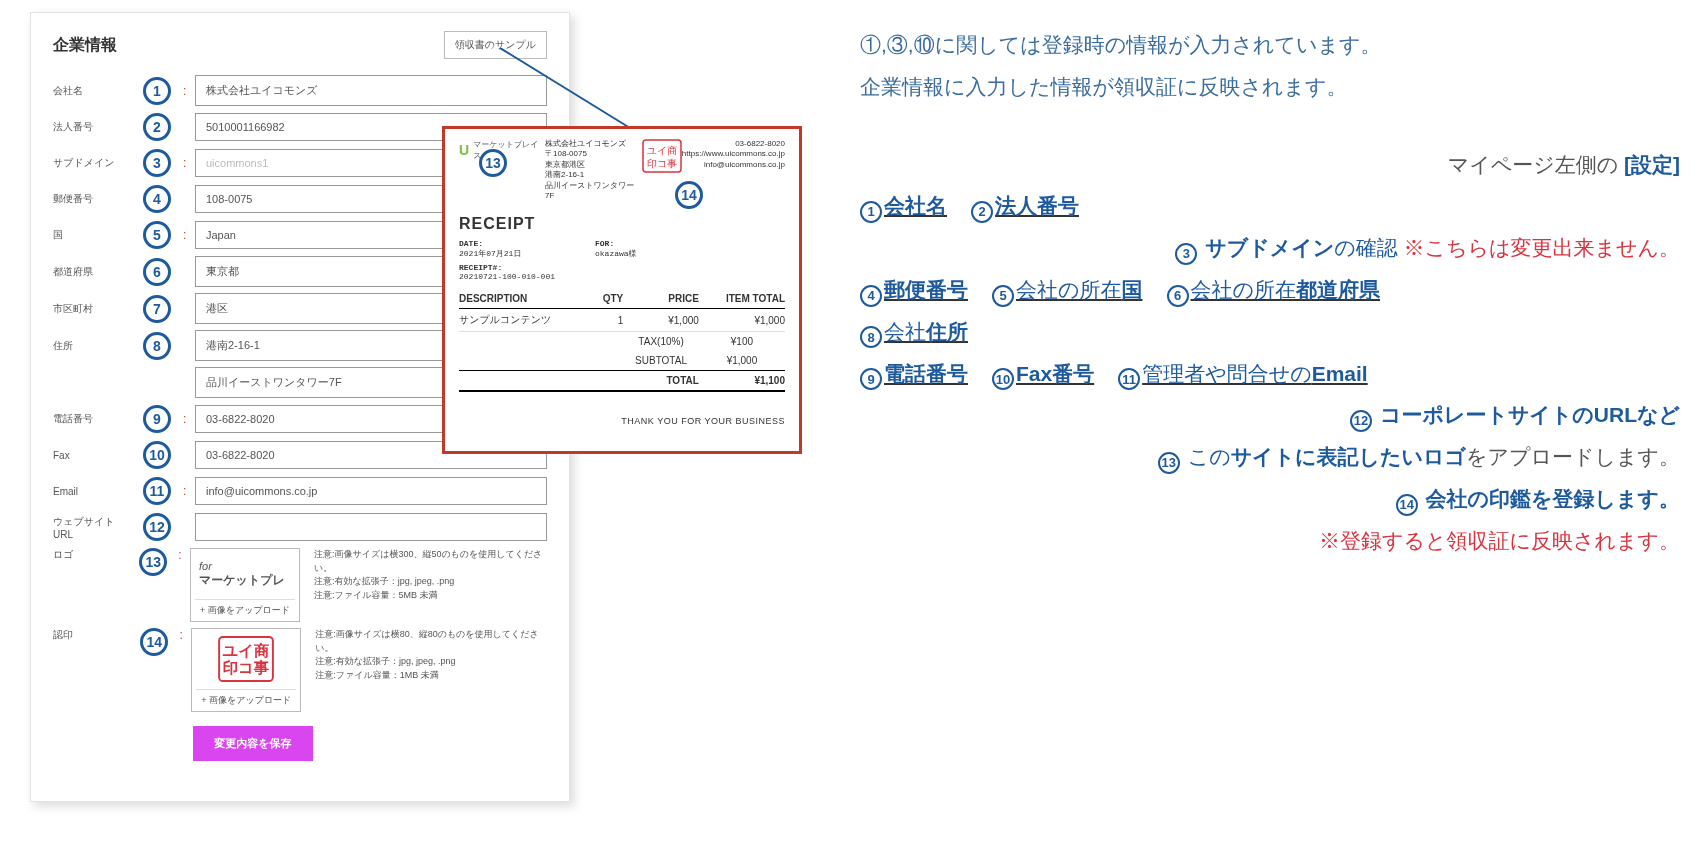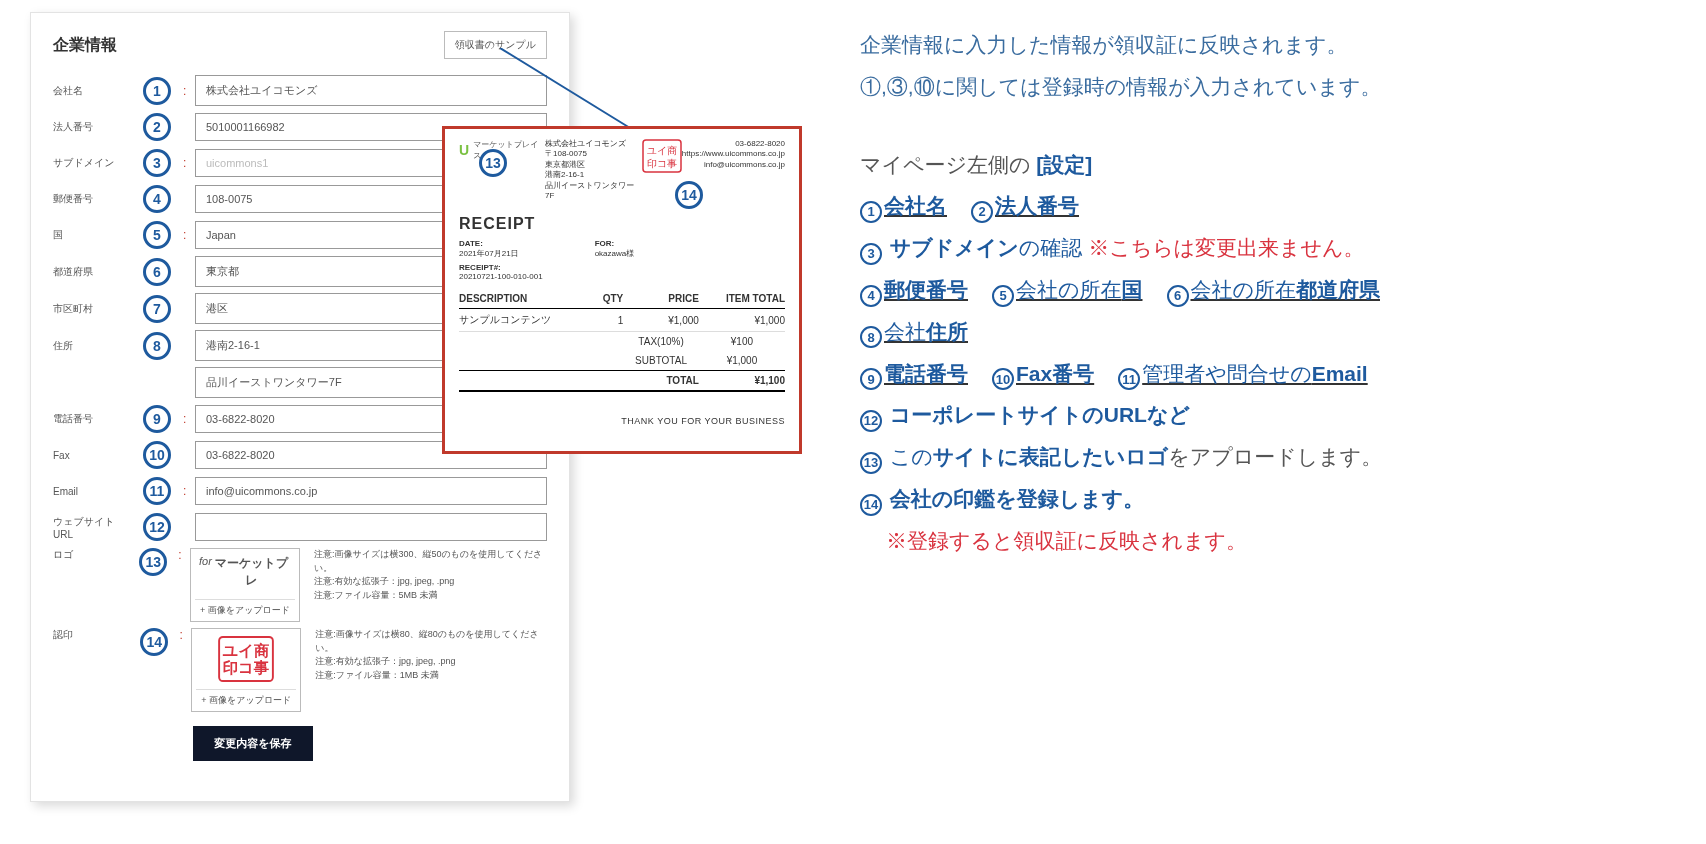"企業情報に入力した情報が領収証に反映されます。" div.para { order: before "①,③,⑩に関しては登録時の情報が入力されています。" -> after "①,③,⑩に関しては登録時の情報が入力されています。" }
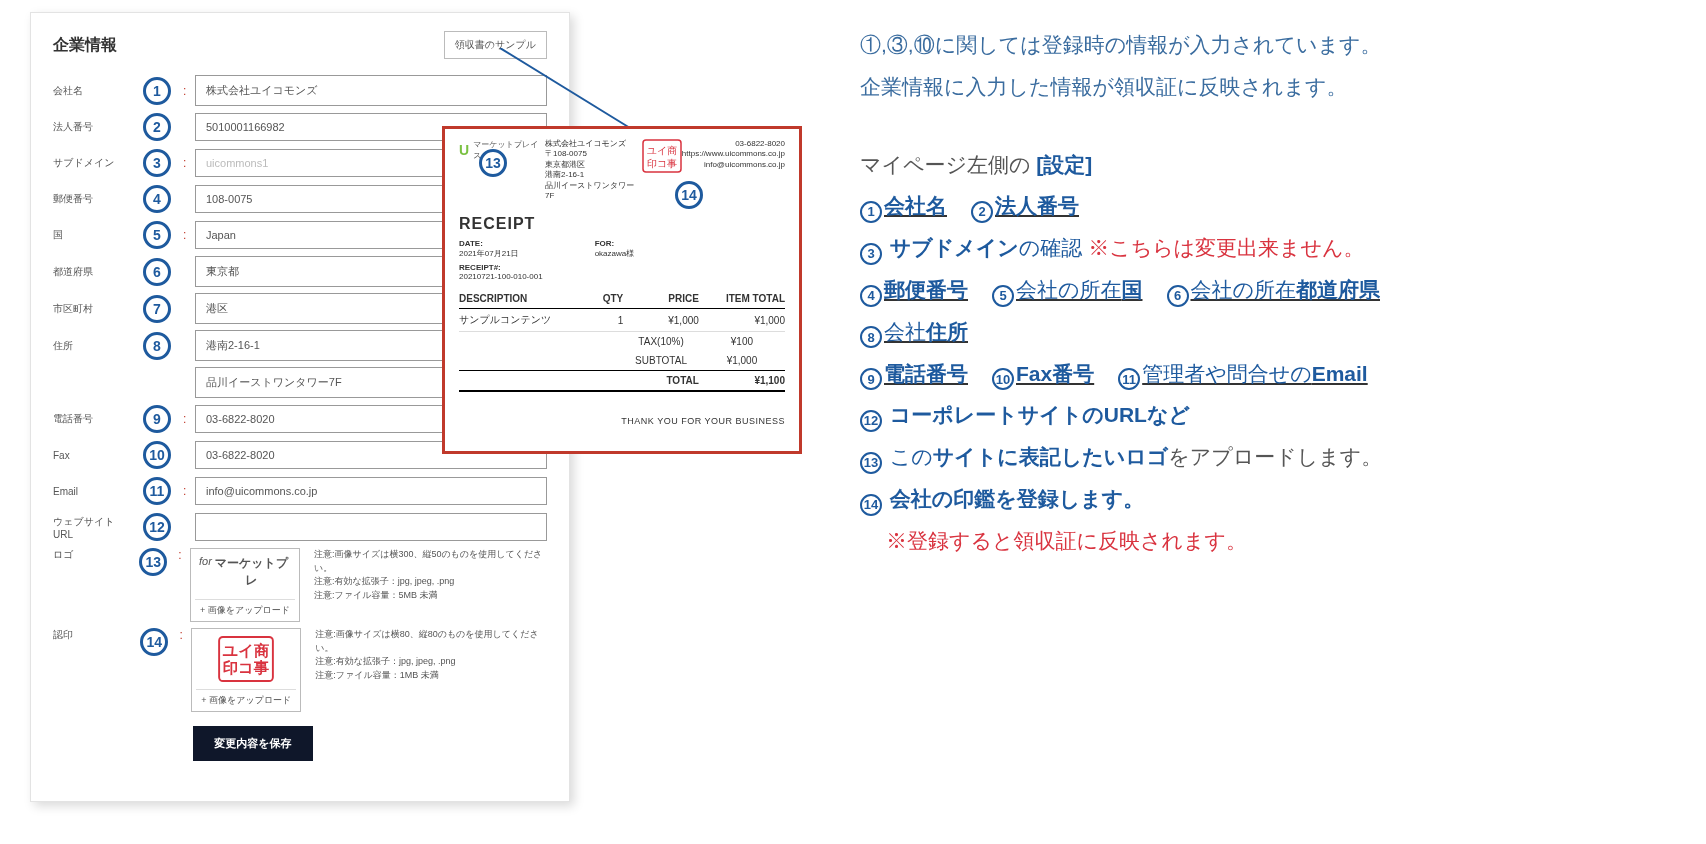"マイページ左側の [設定]" .explain .line { text-align: none -> right }
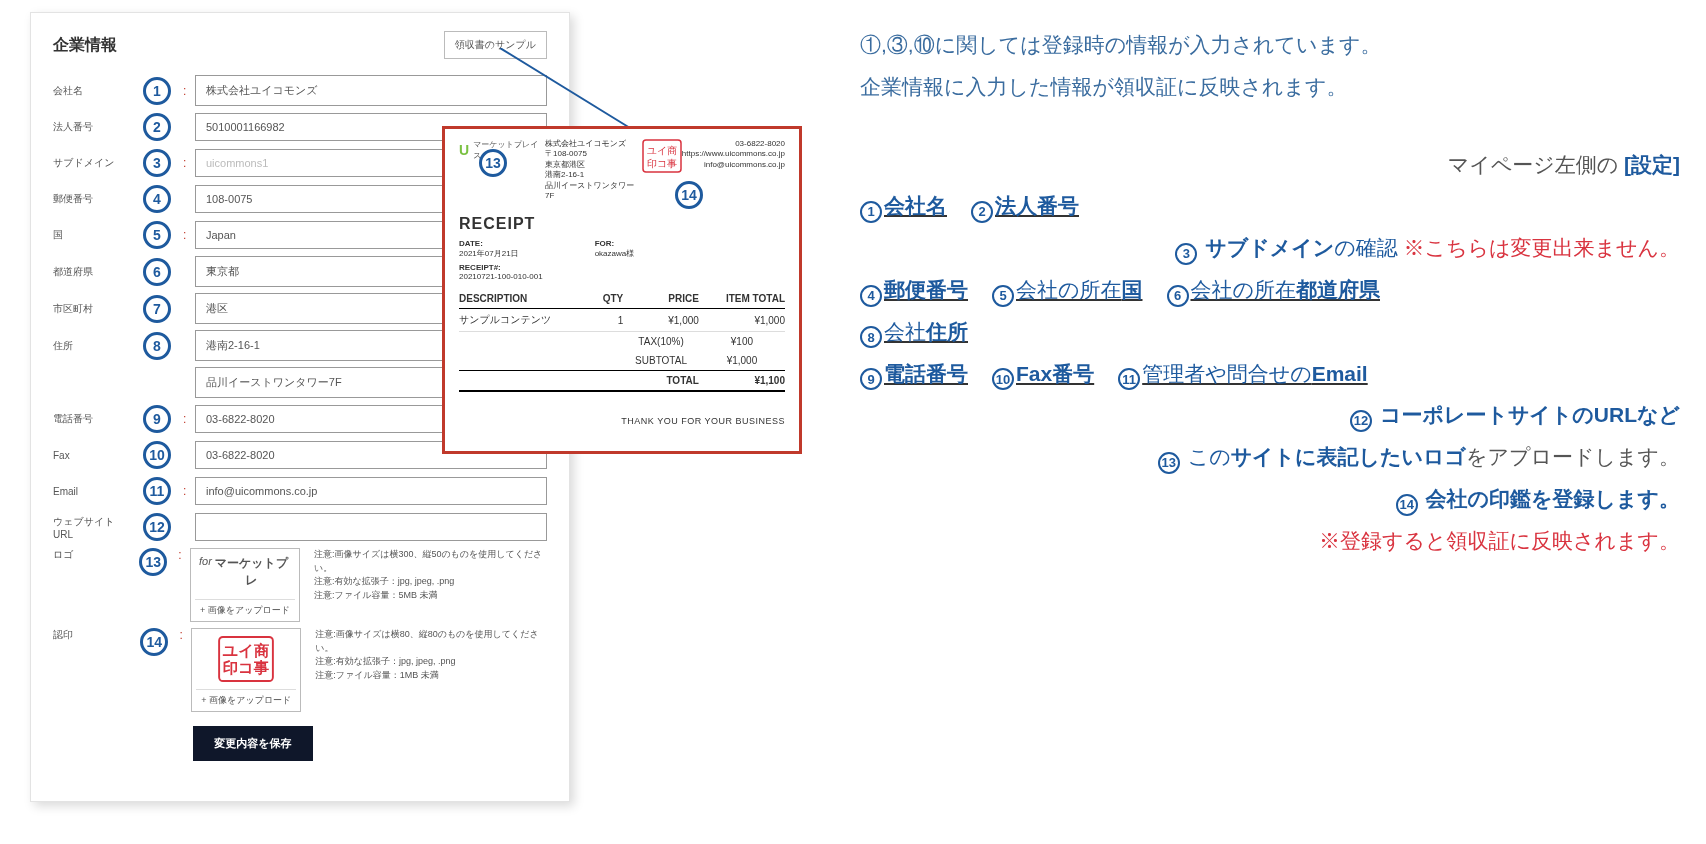"DATE:" .receipt .metarow { font-family: none -> Liberation Mono, monospace; gap: 52px -> 40px }
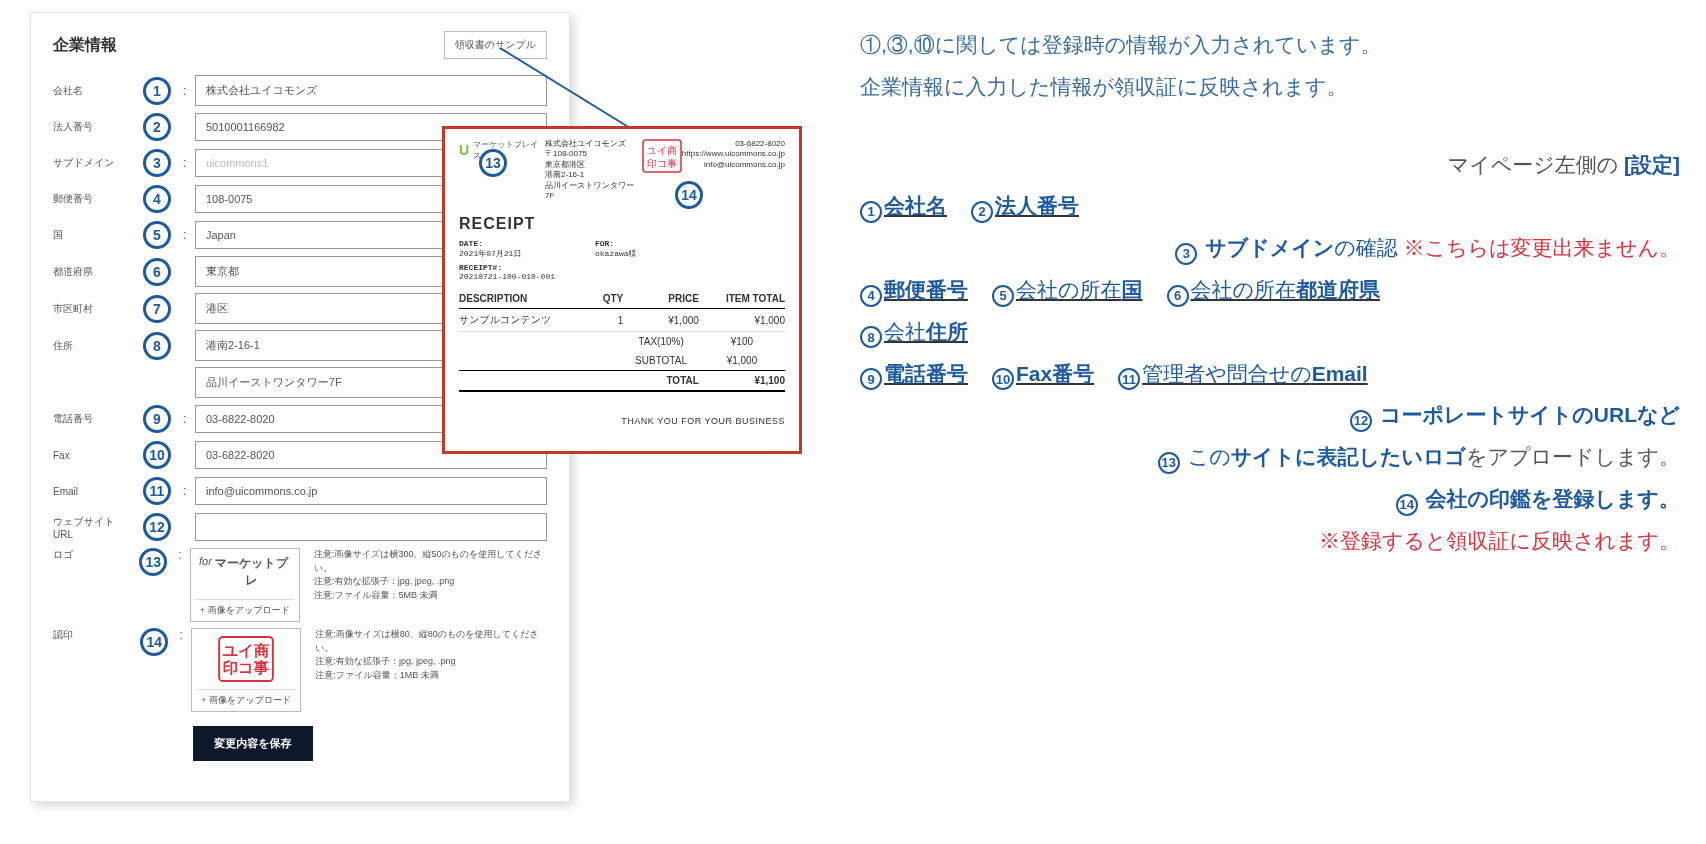"for" .upload-preview .logo-art { flex-direction: none -> column }
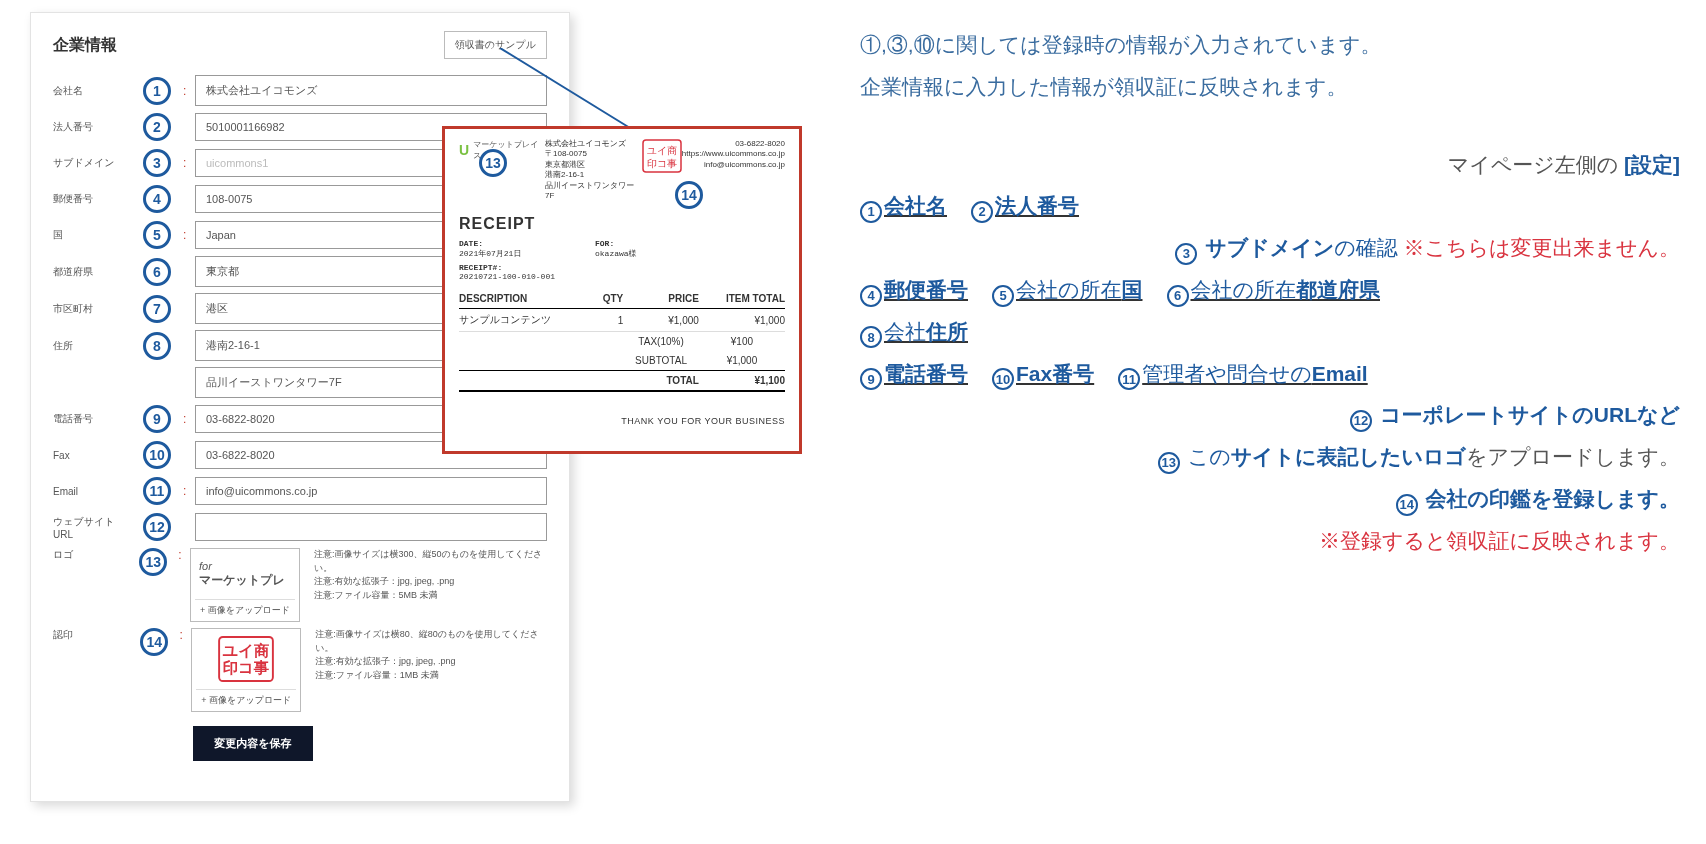"変更内容を保存" .save-btn { background: #0f172a -> #d946ef }
